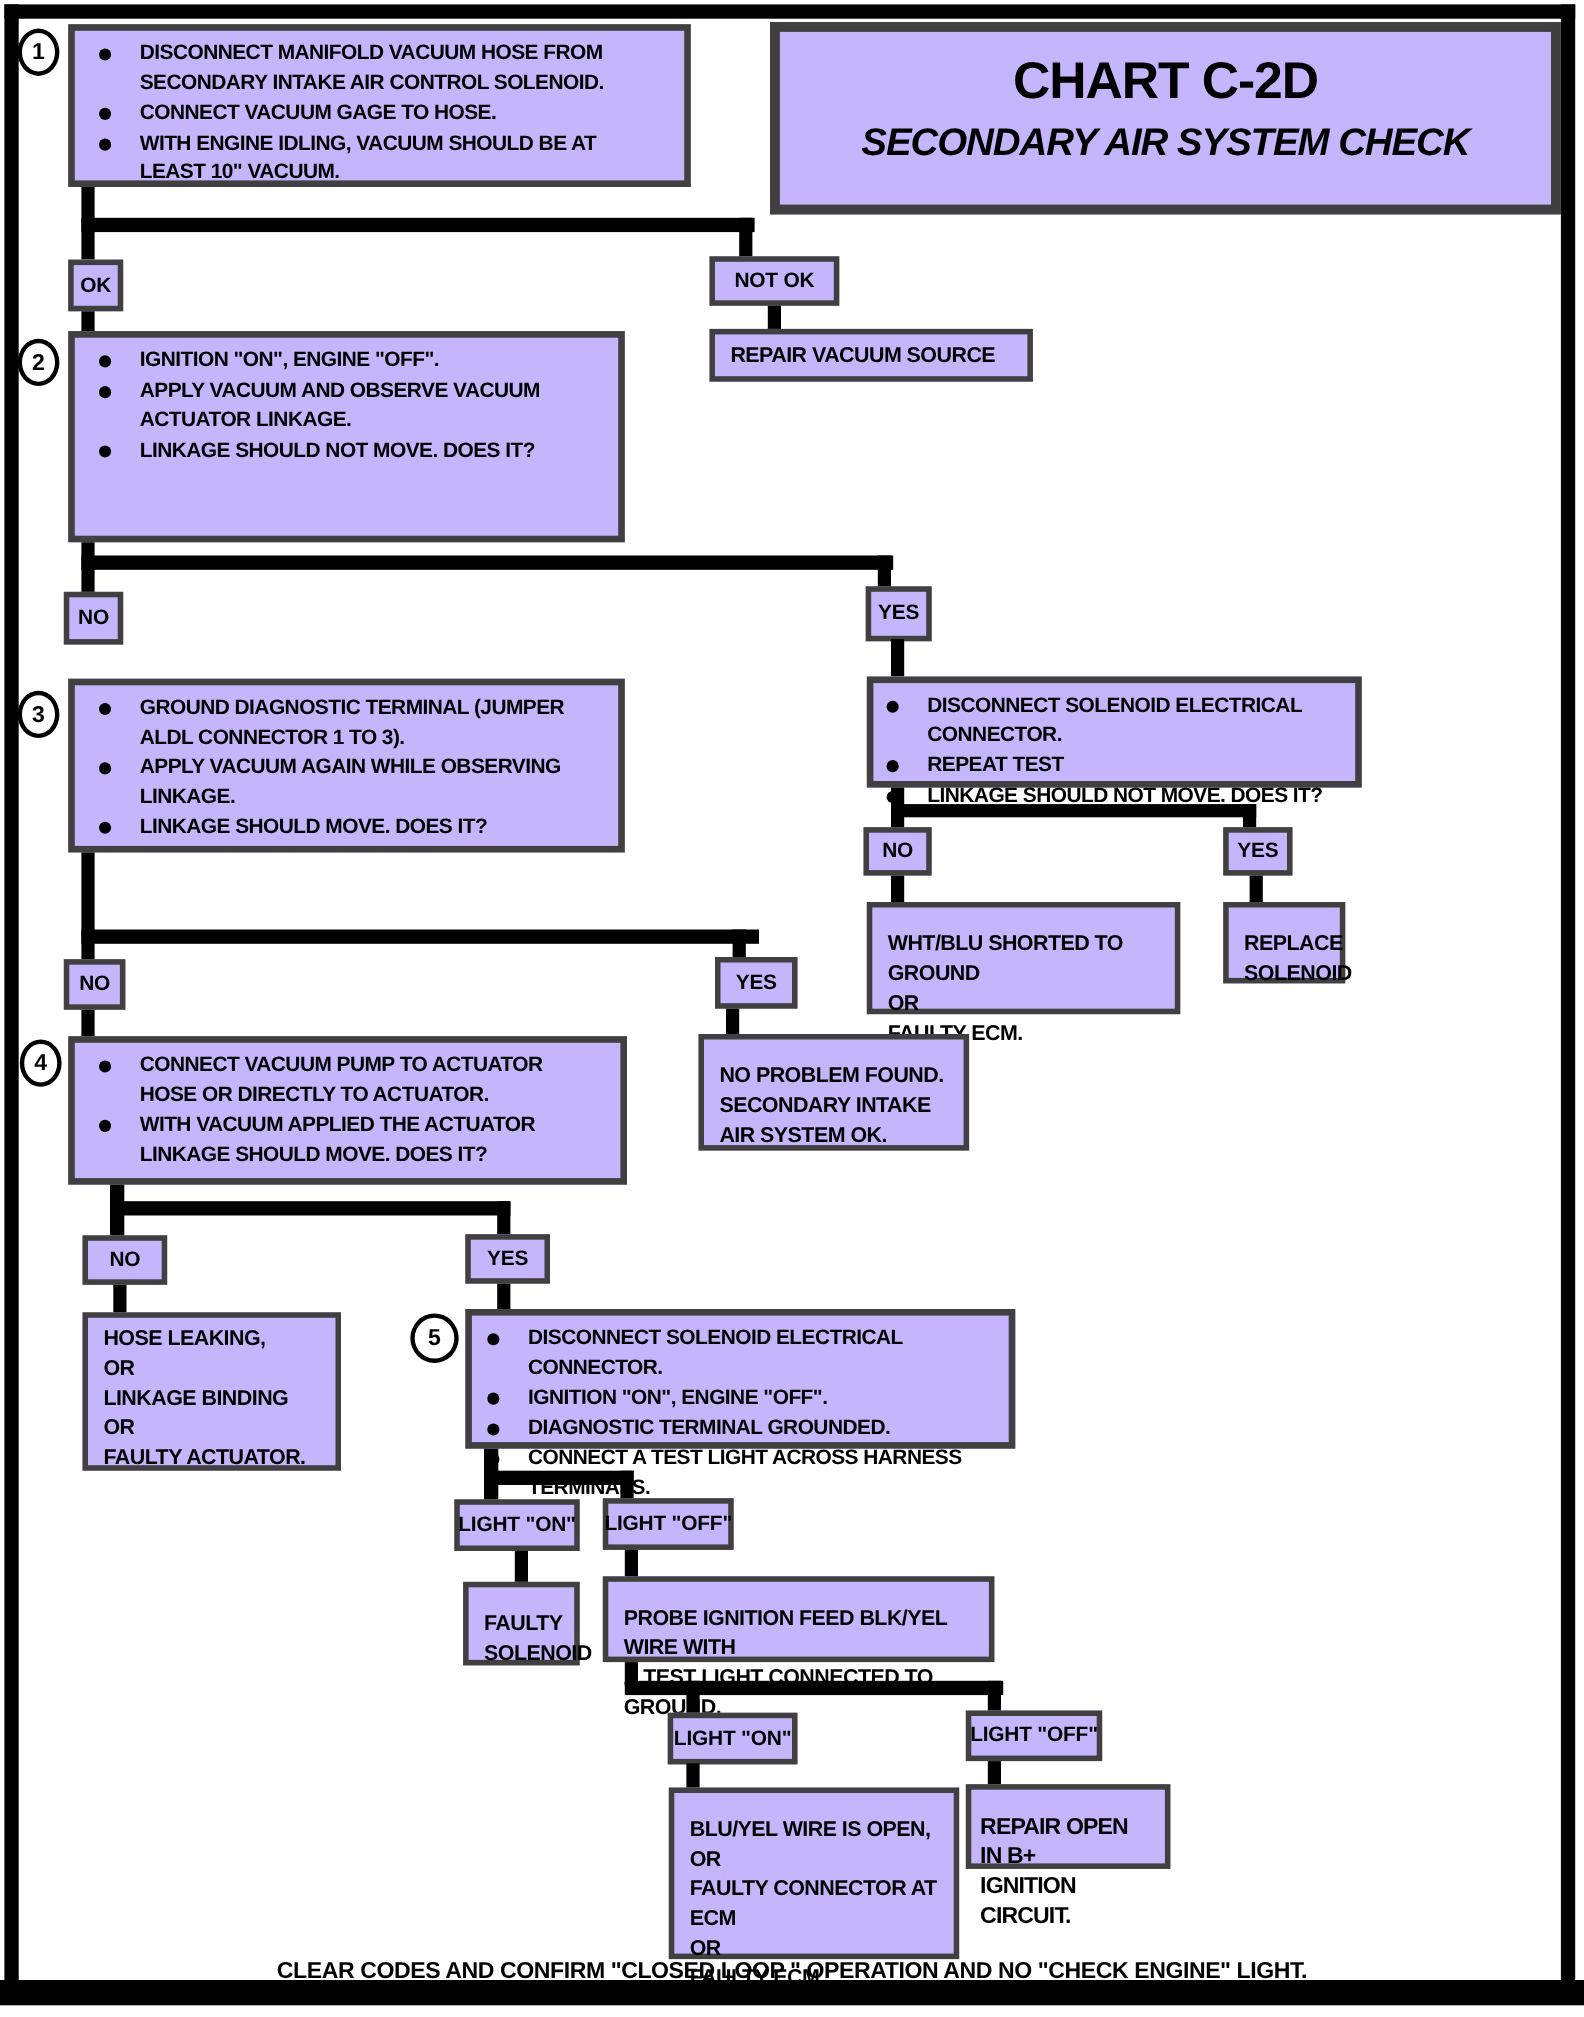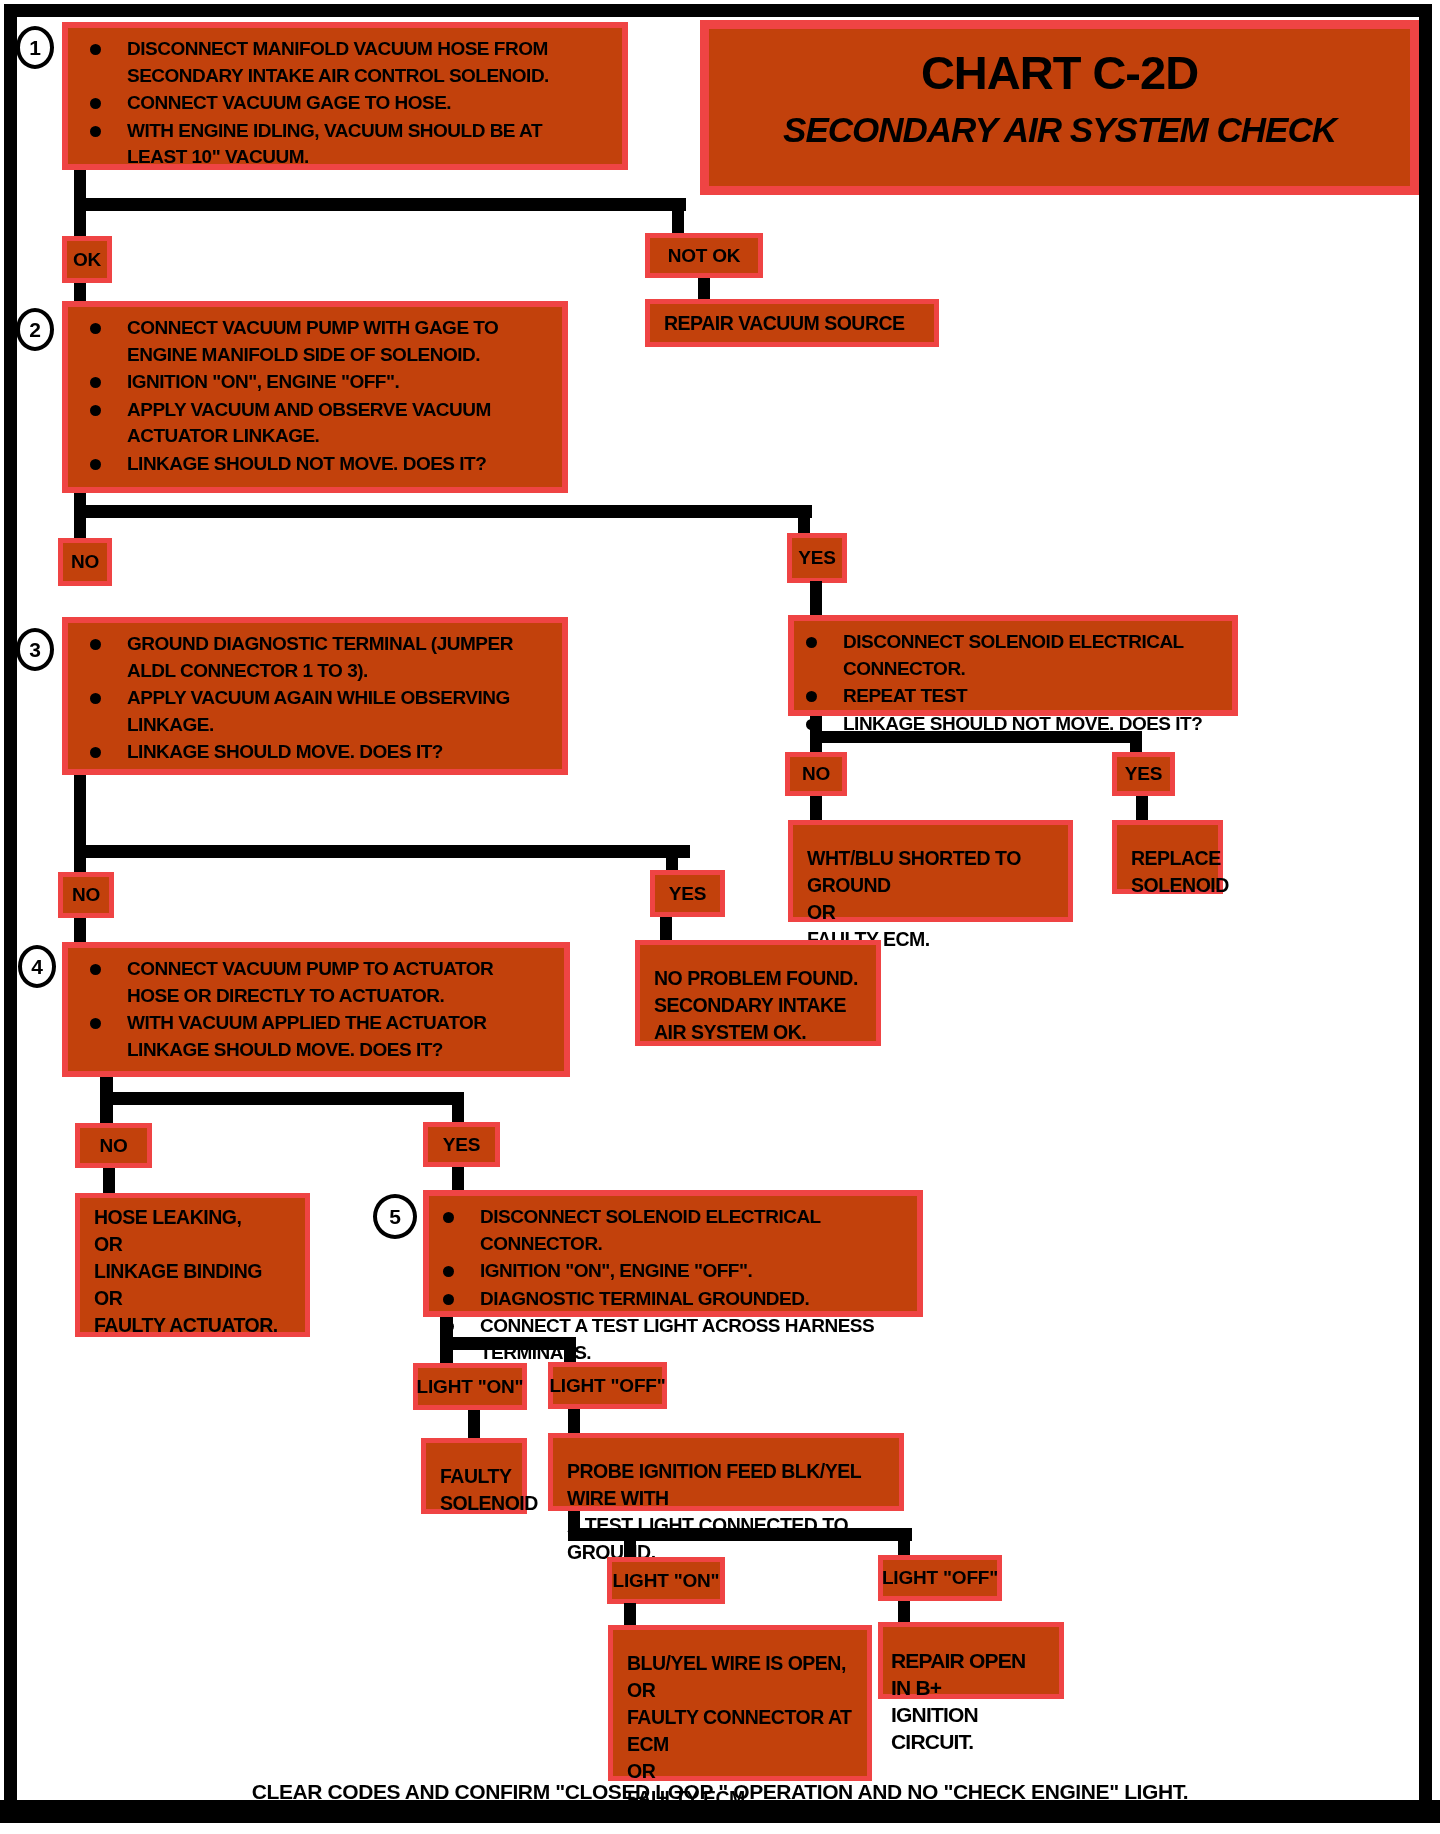"DISCONNECT MANIFOLD VACUUM HOSE FROM" .box { background: #c2410c -> #c4b5fd; border: 5px solid #ef4444 -> 5px solid #404040 }
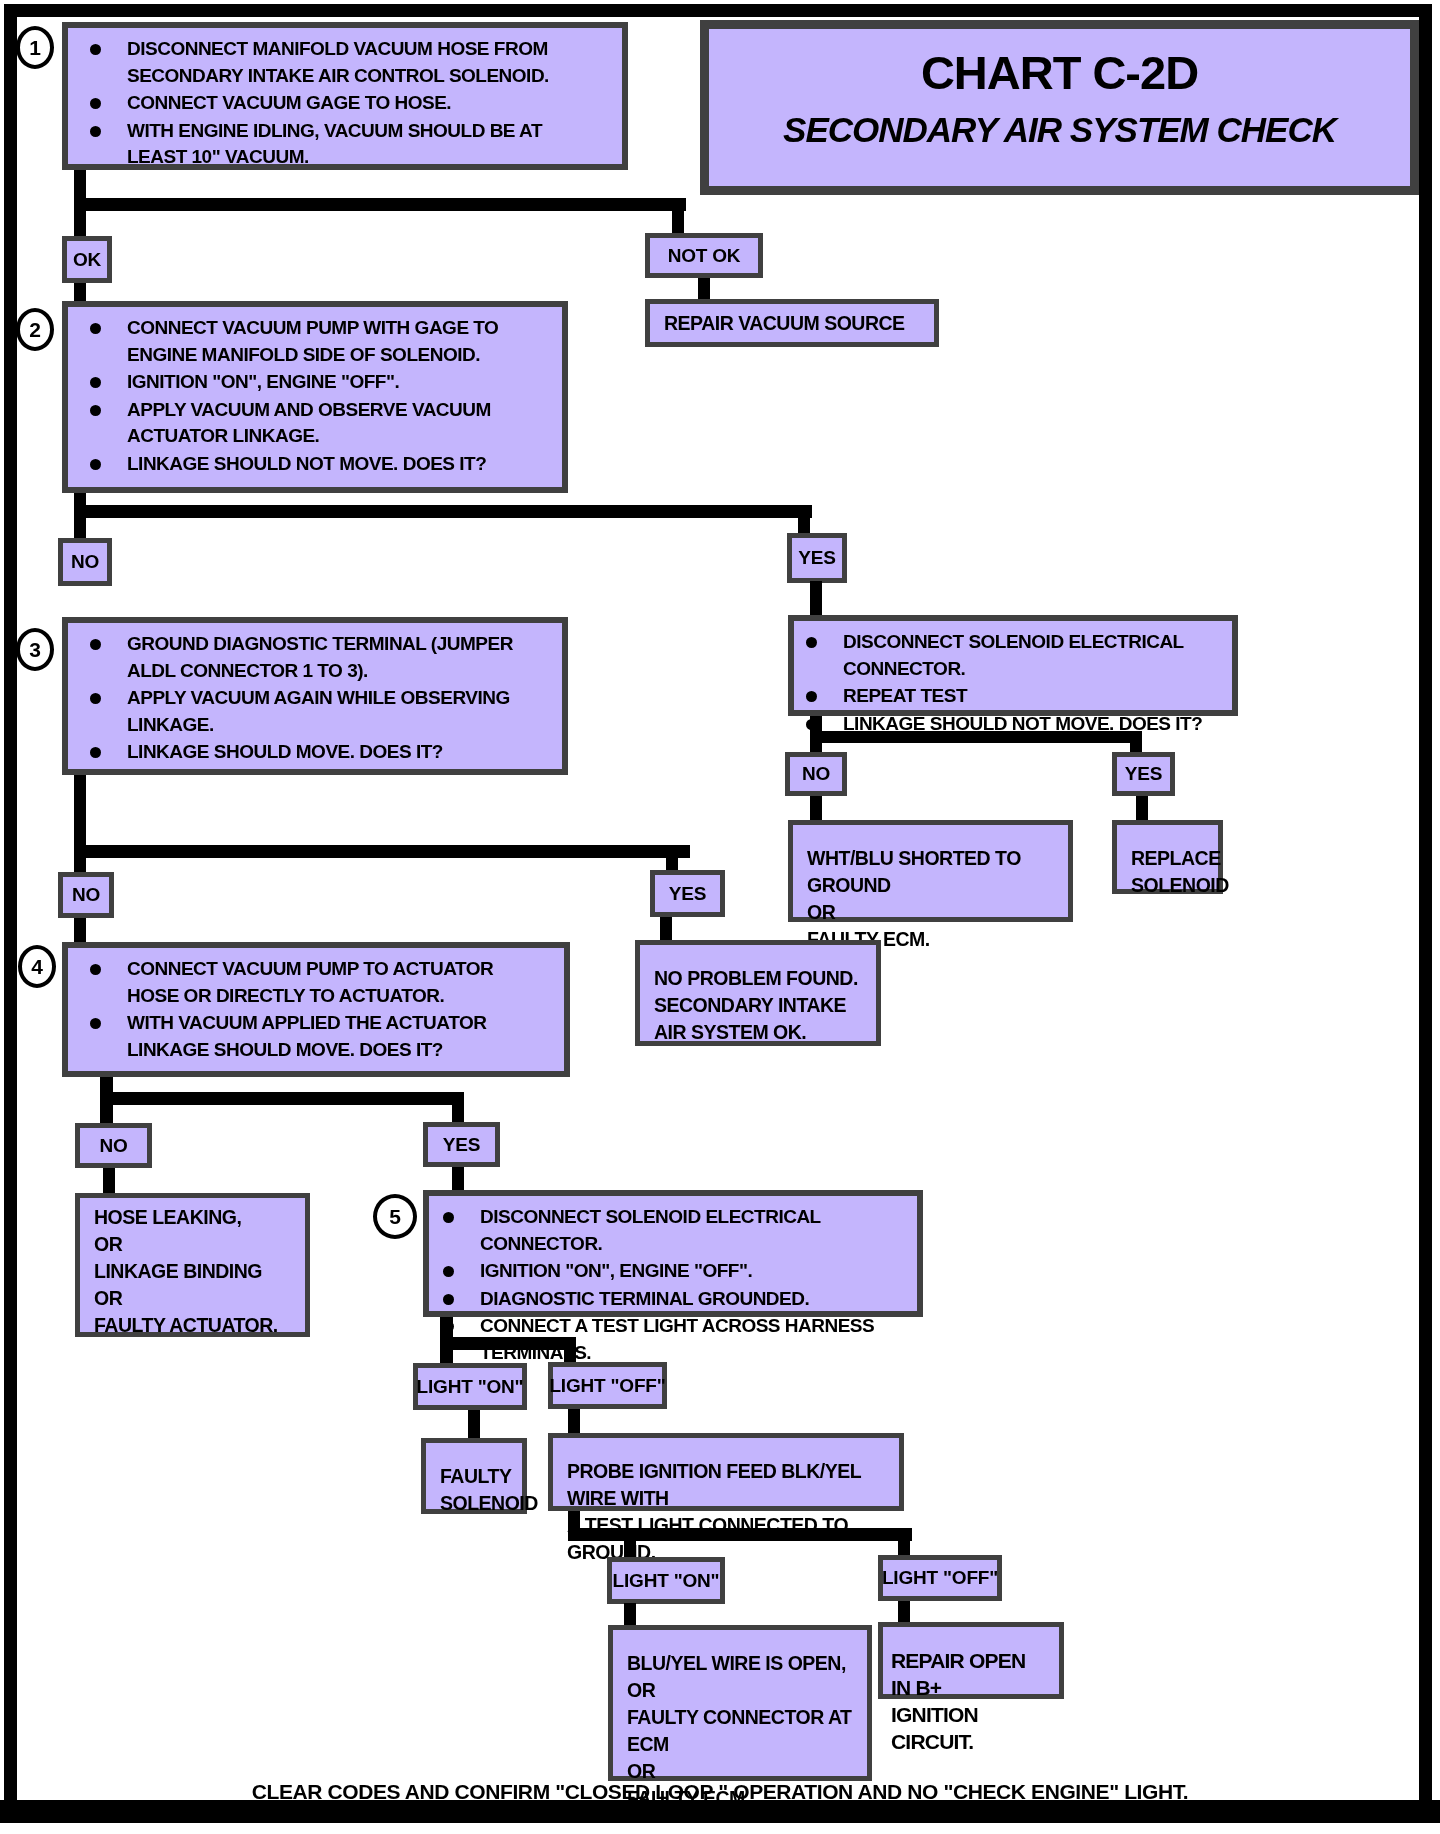"CONNECT VACUUM PUMP WITH GAGE" div.bullet-row { html: <div> <span></span> <span>CONNECT VACUUM PUMP WITH GAGE TO ENGINE MANIFOLD SIDE OF SOLENOID.</span> </div> -> none }
